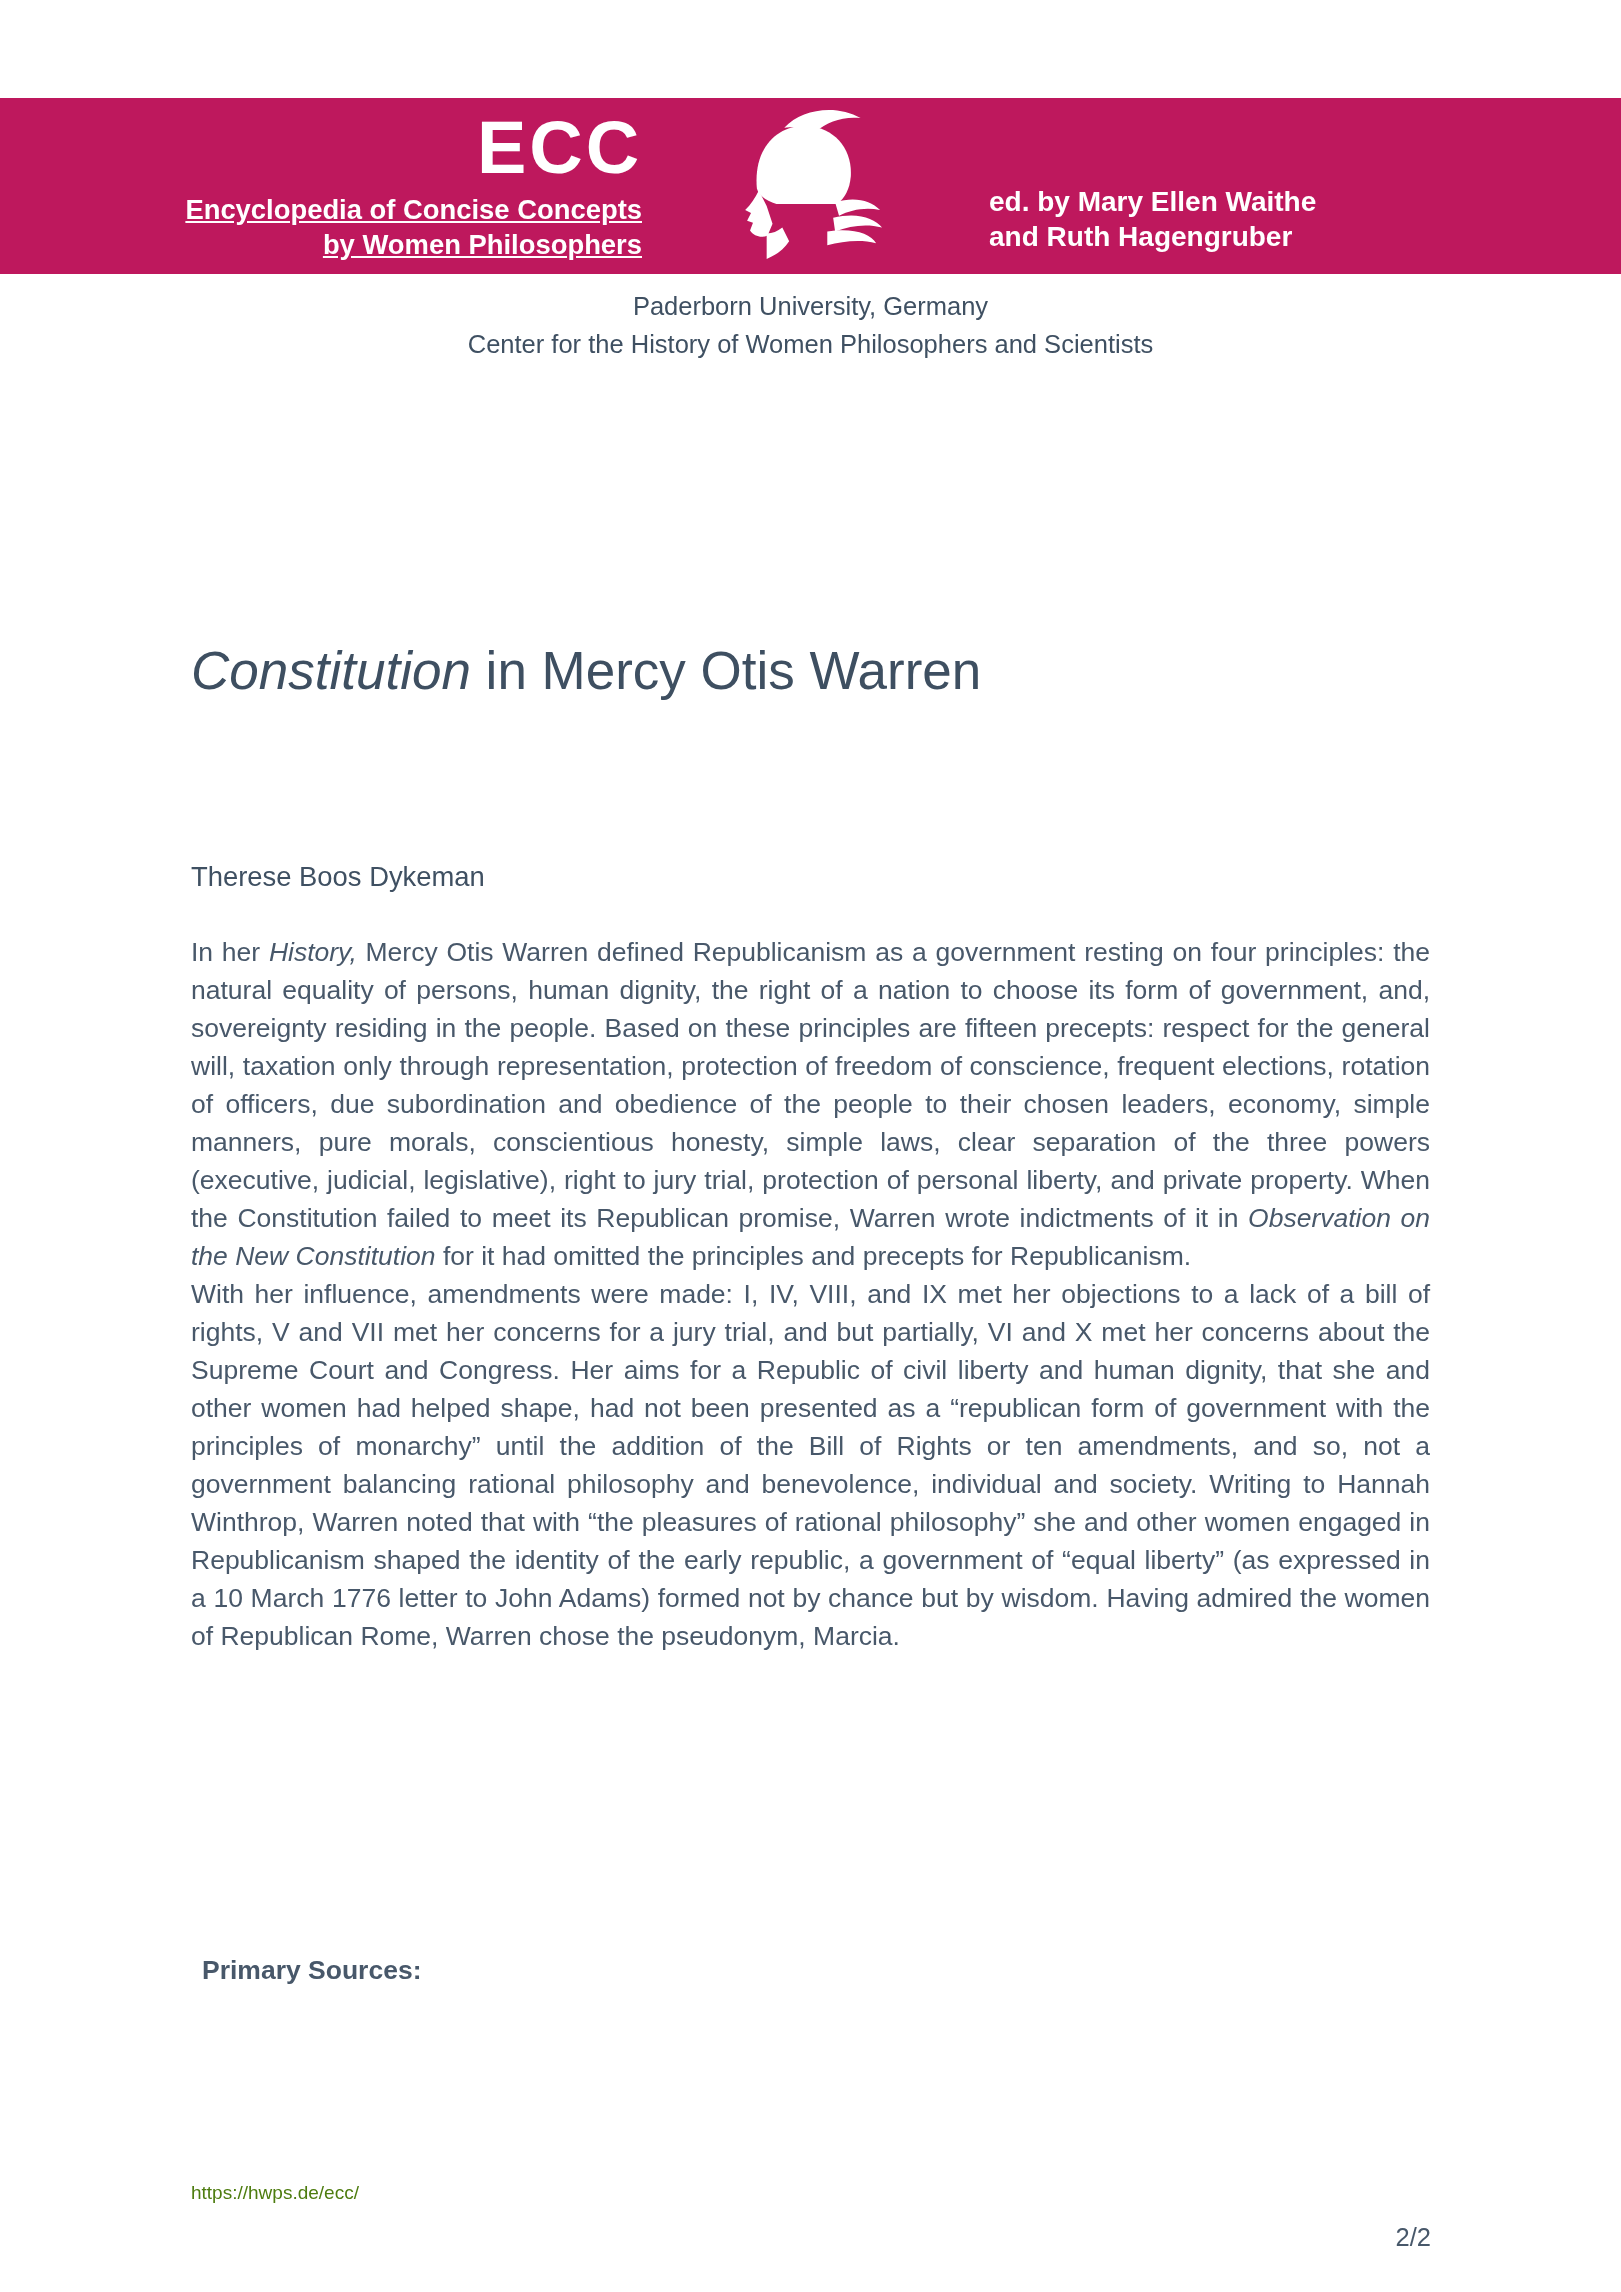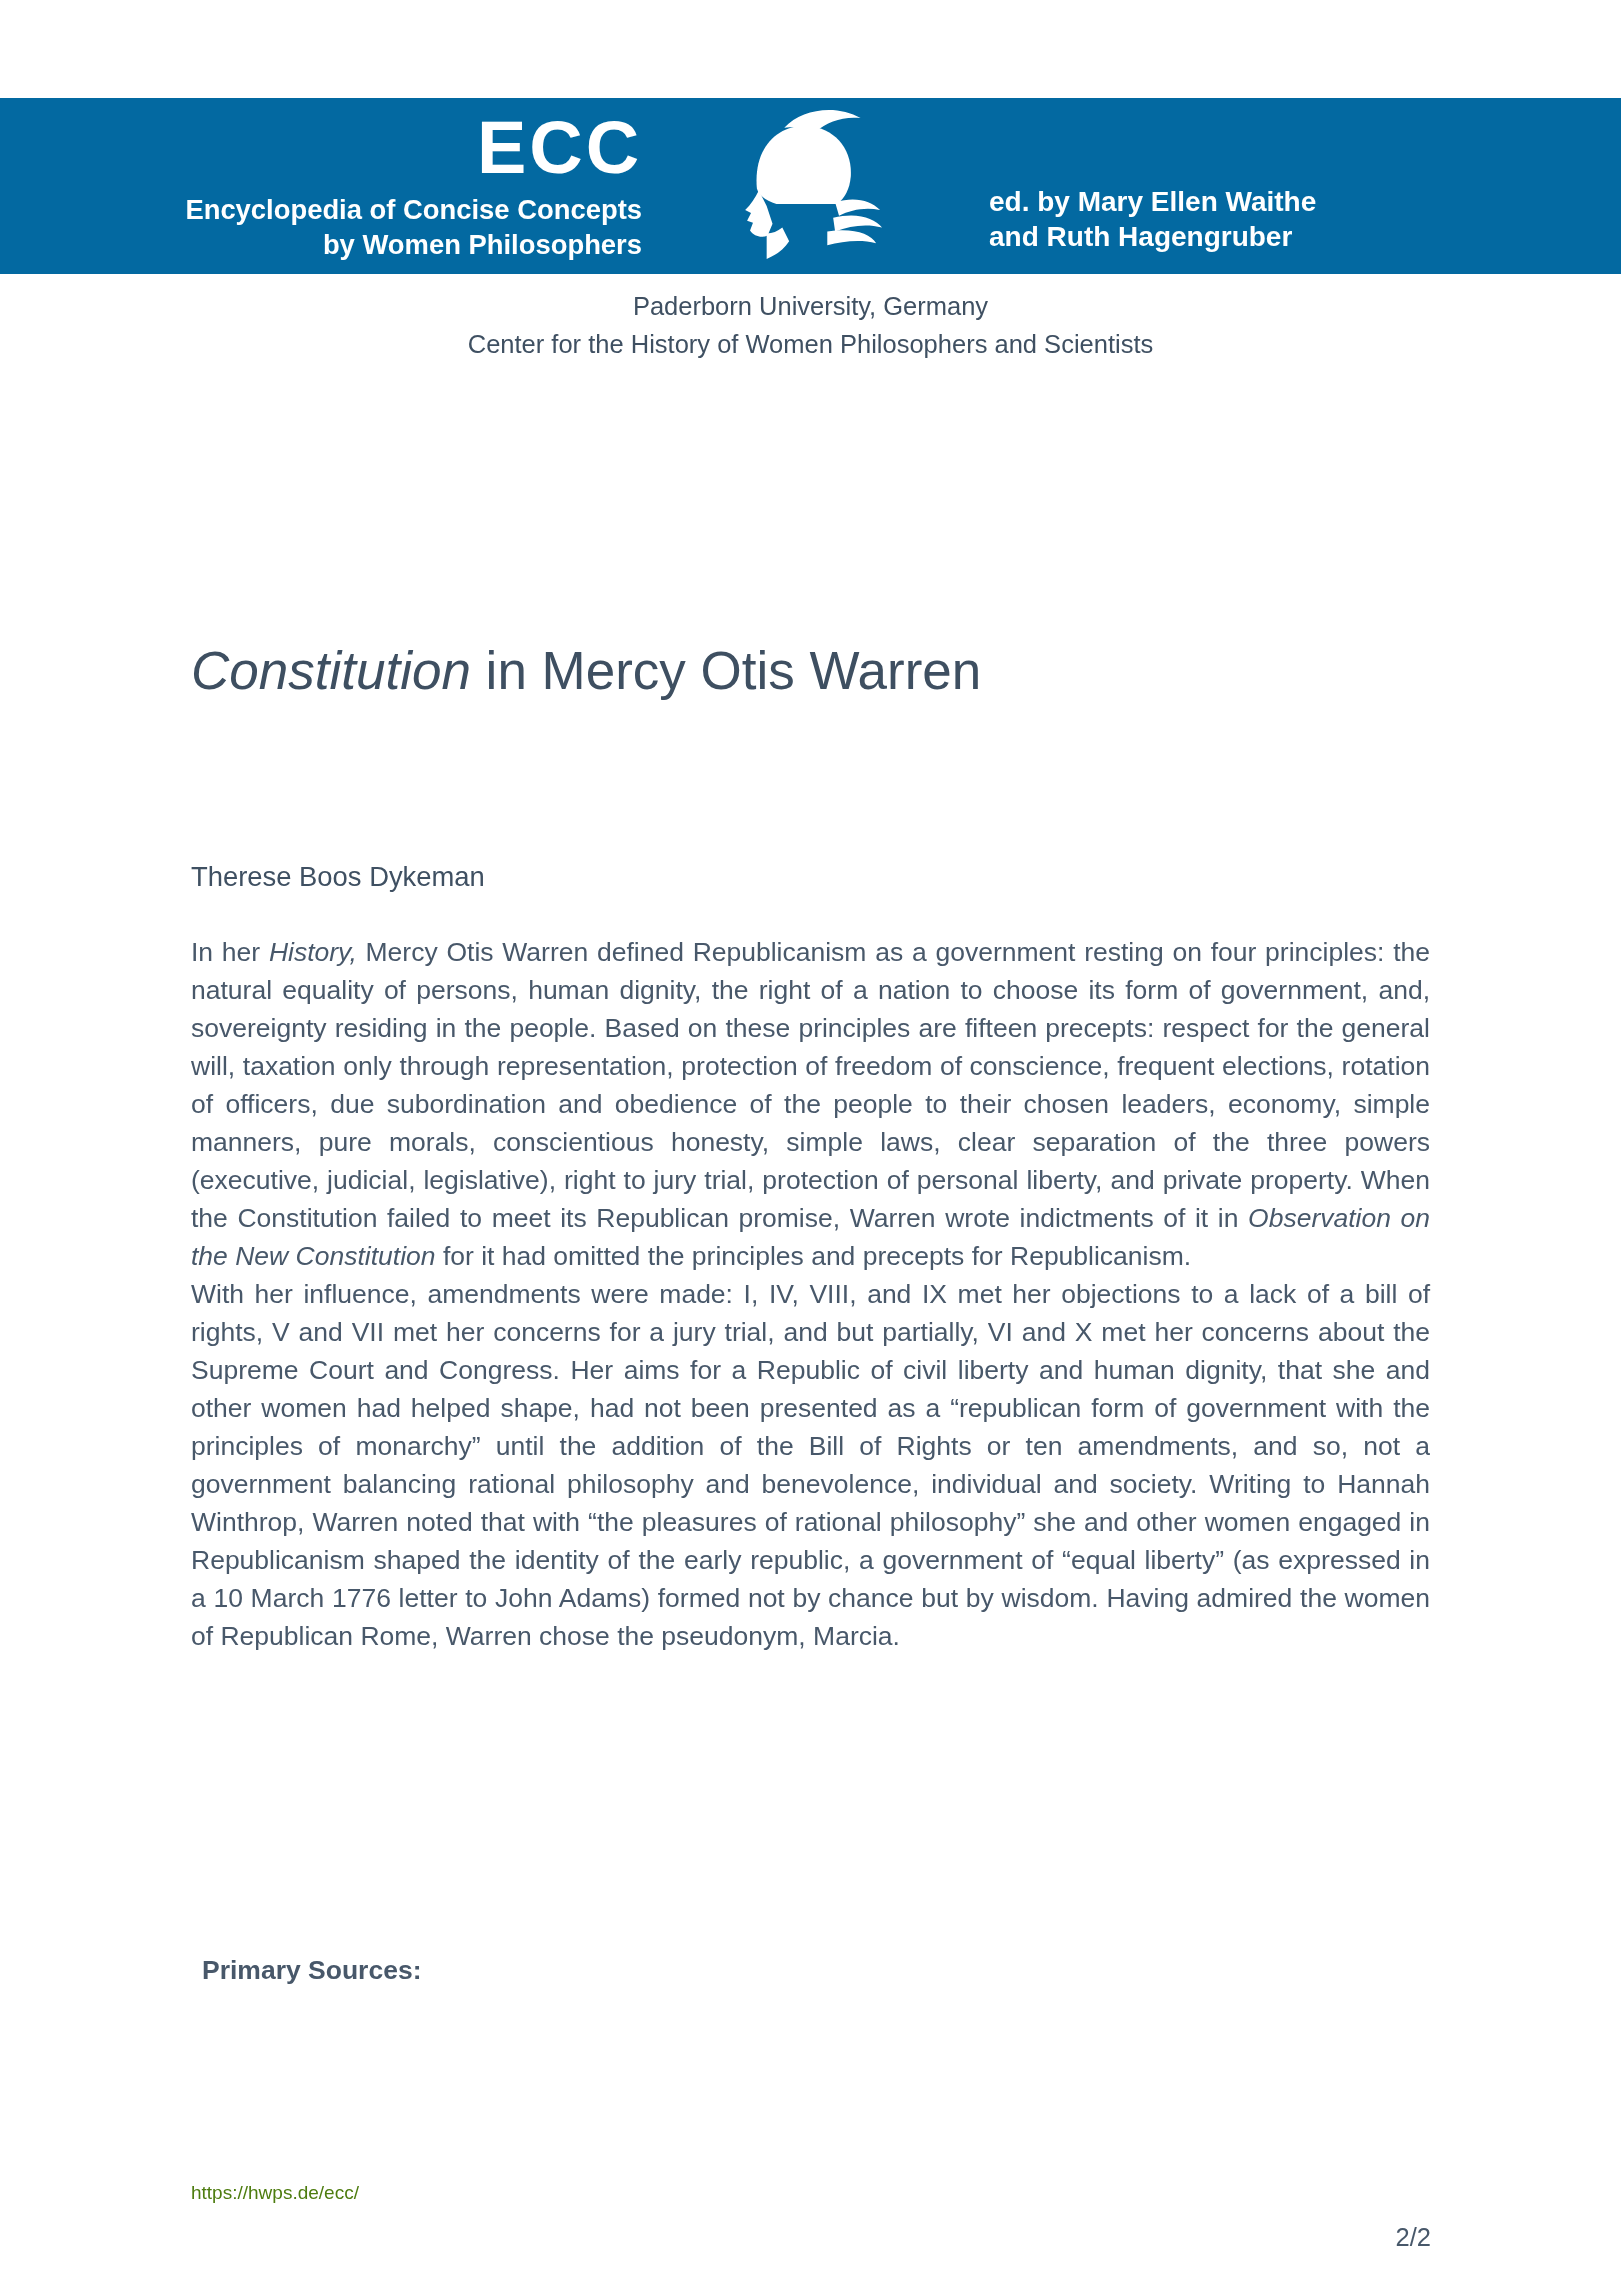"ECC" .header-band { background: #0369a1 -> #be185d }
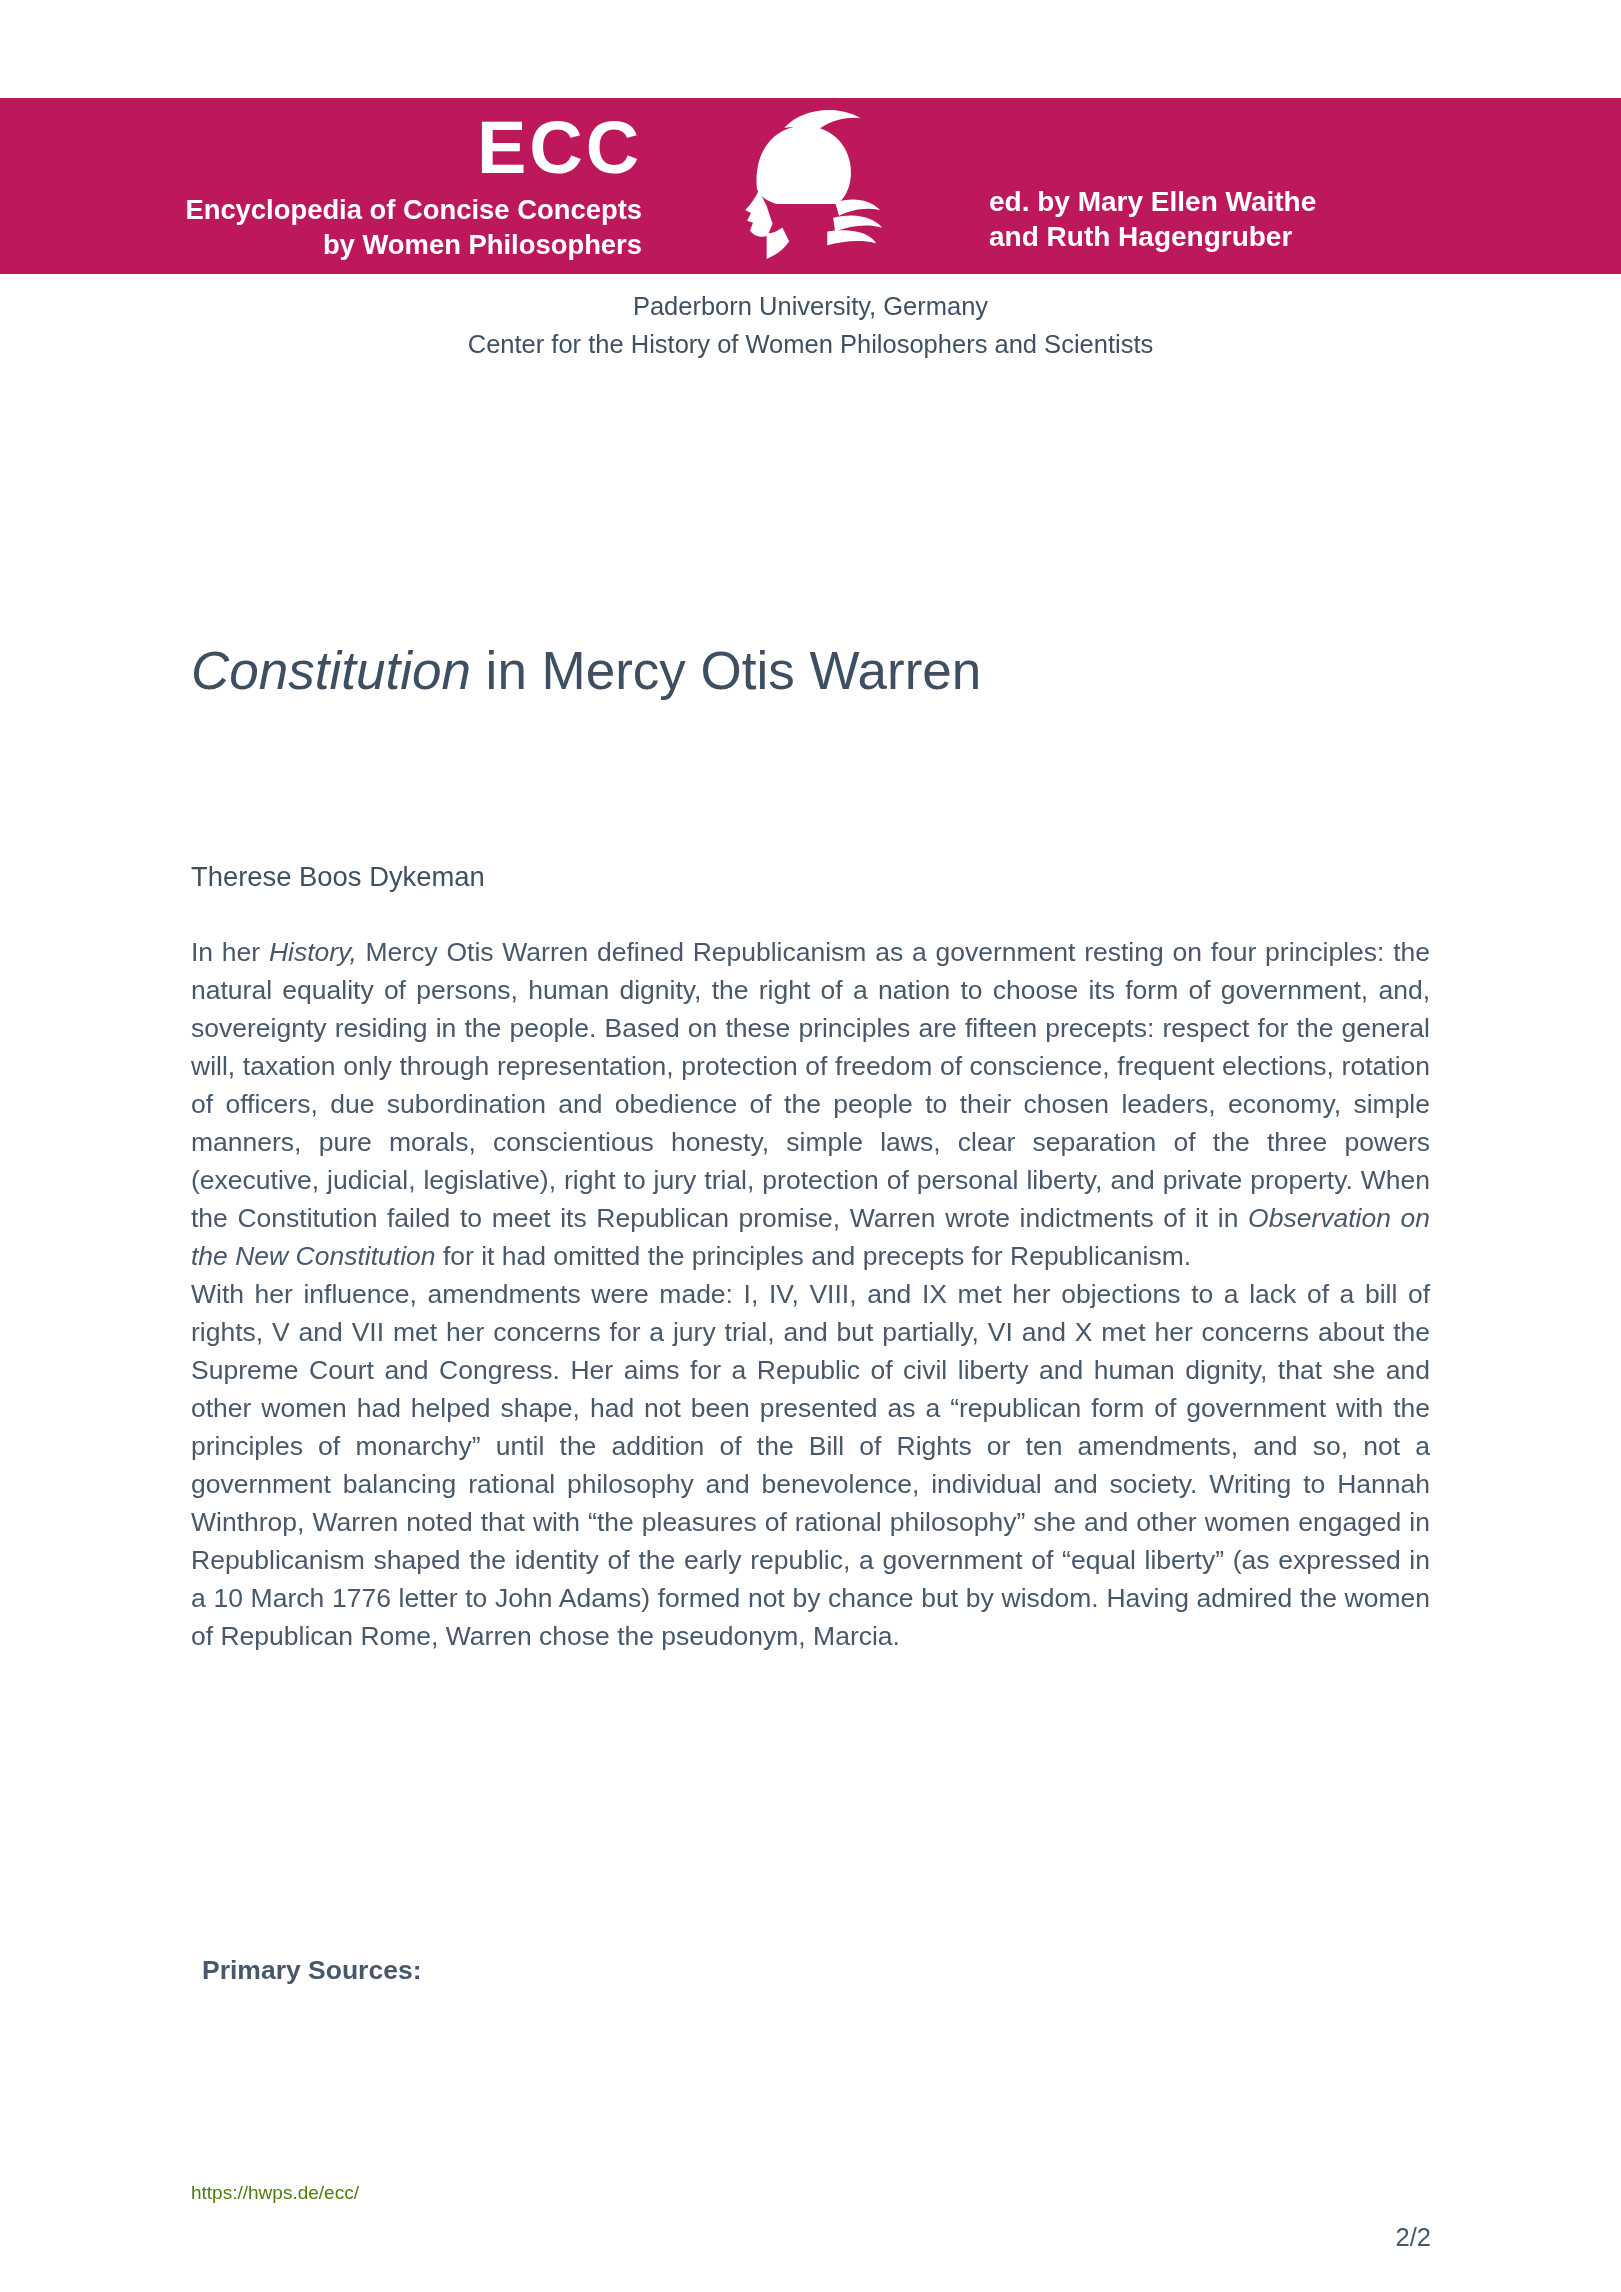"Encyclopedia of Concise Concepts" .header-sub { text-decoration: none -> underline }
